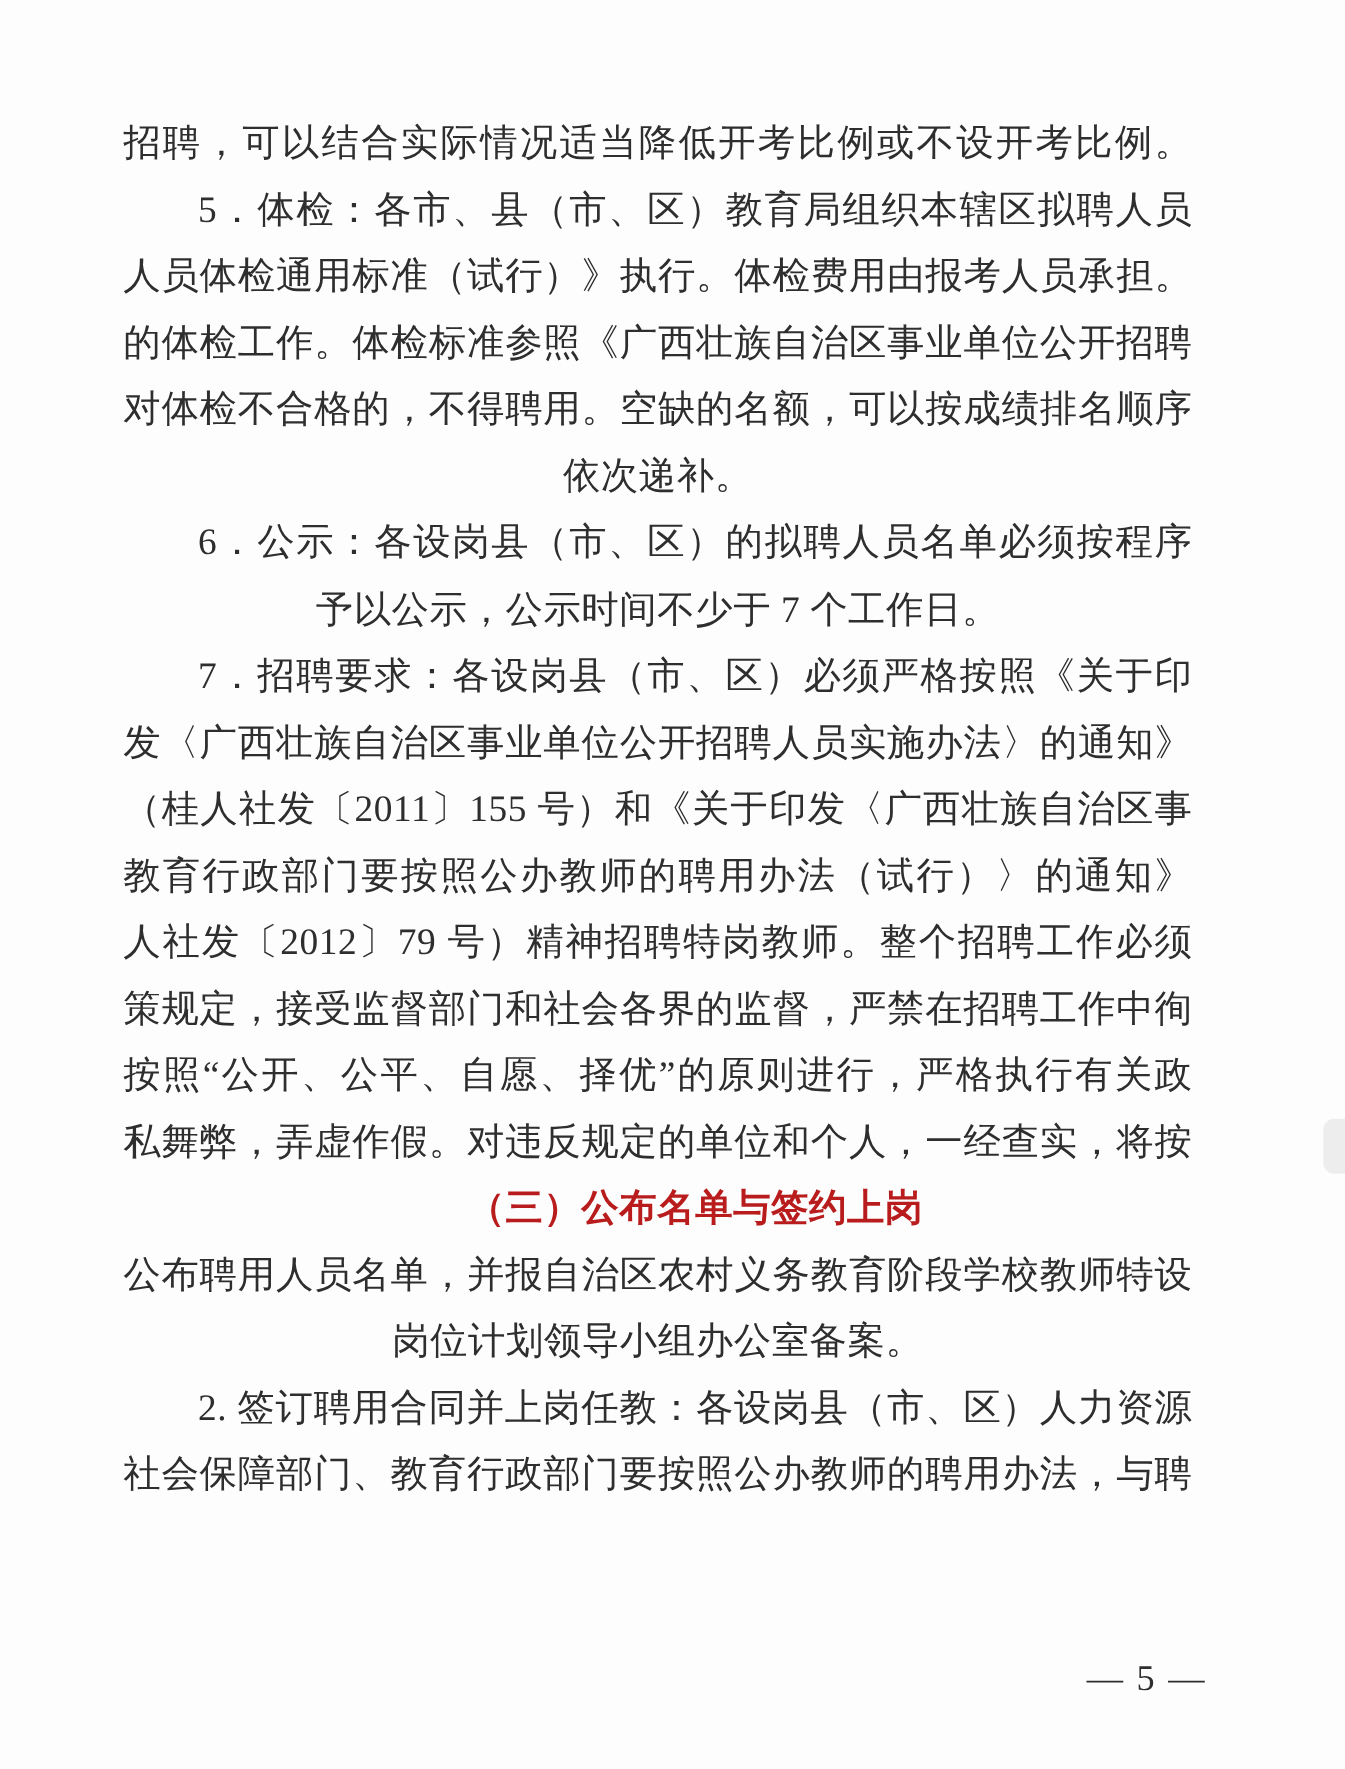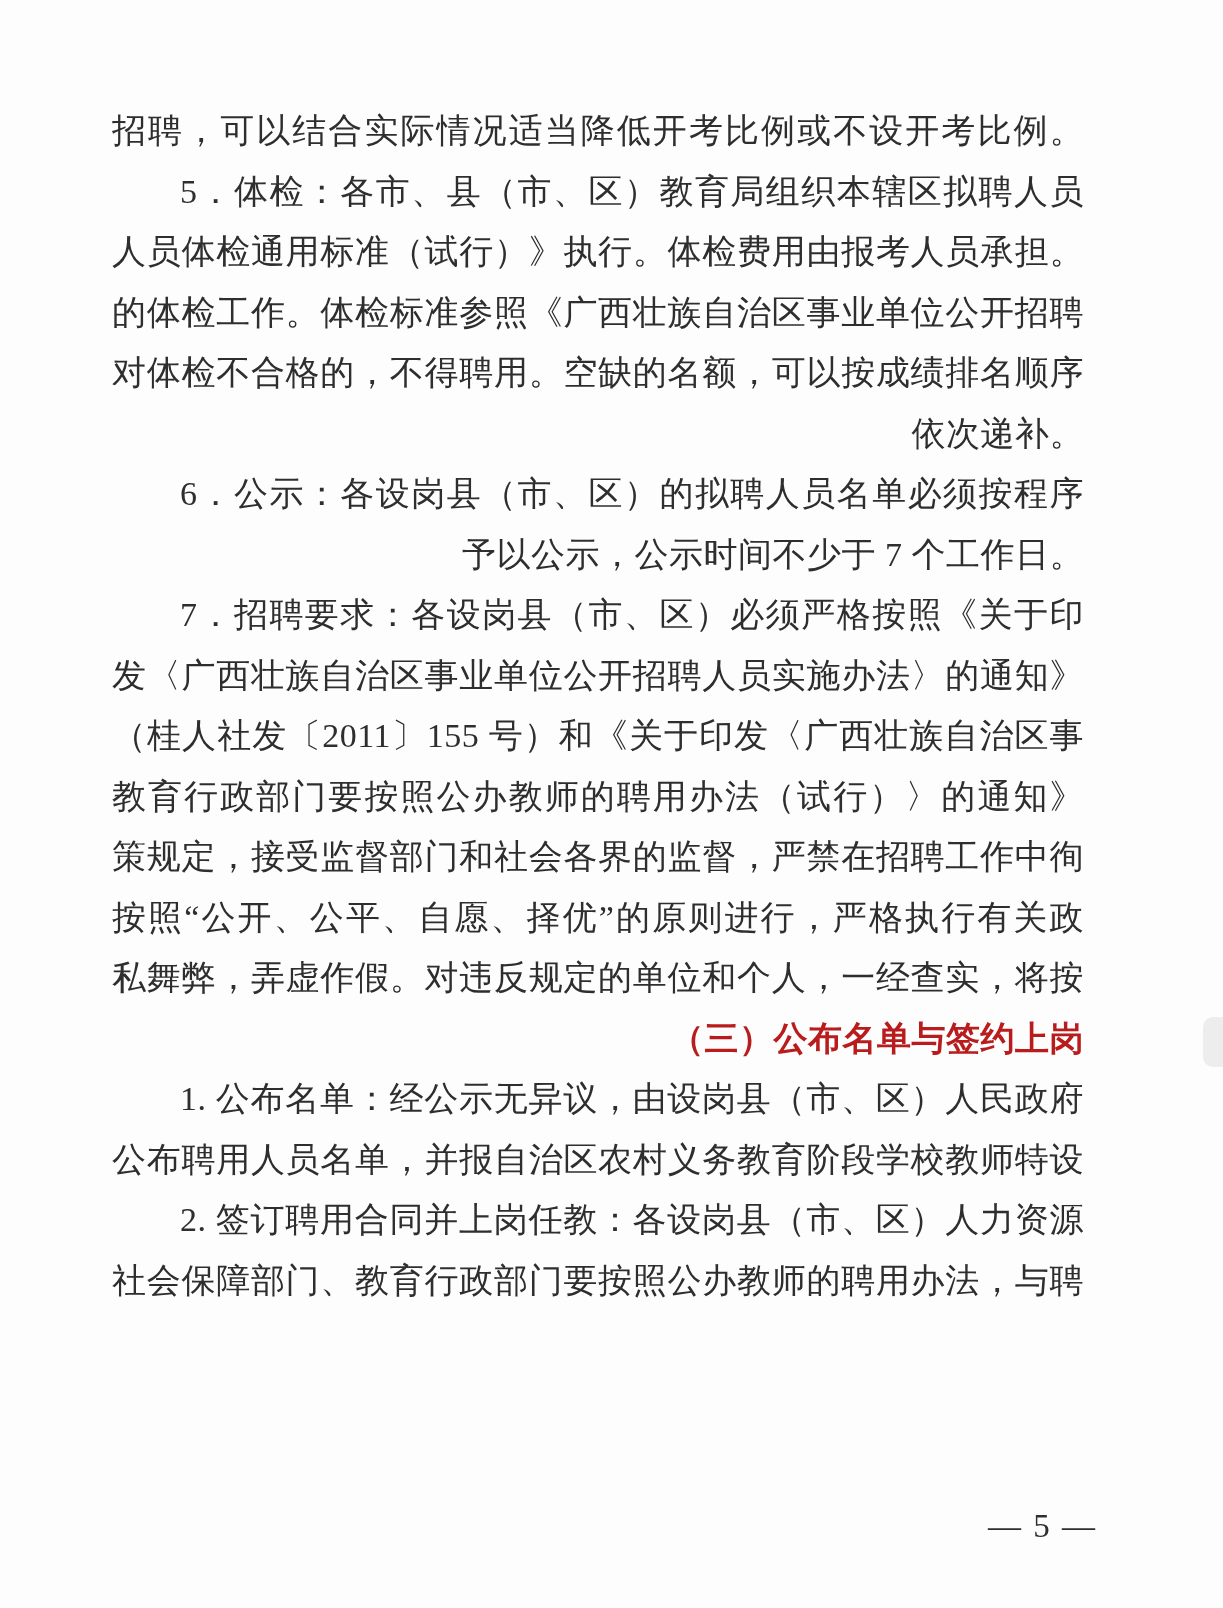"依次递补。" .line { text-align: right -> center }
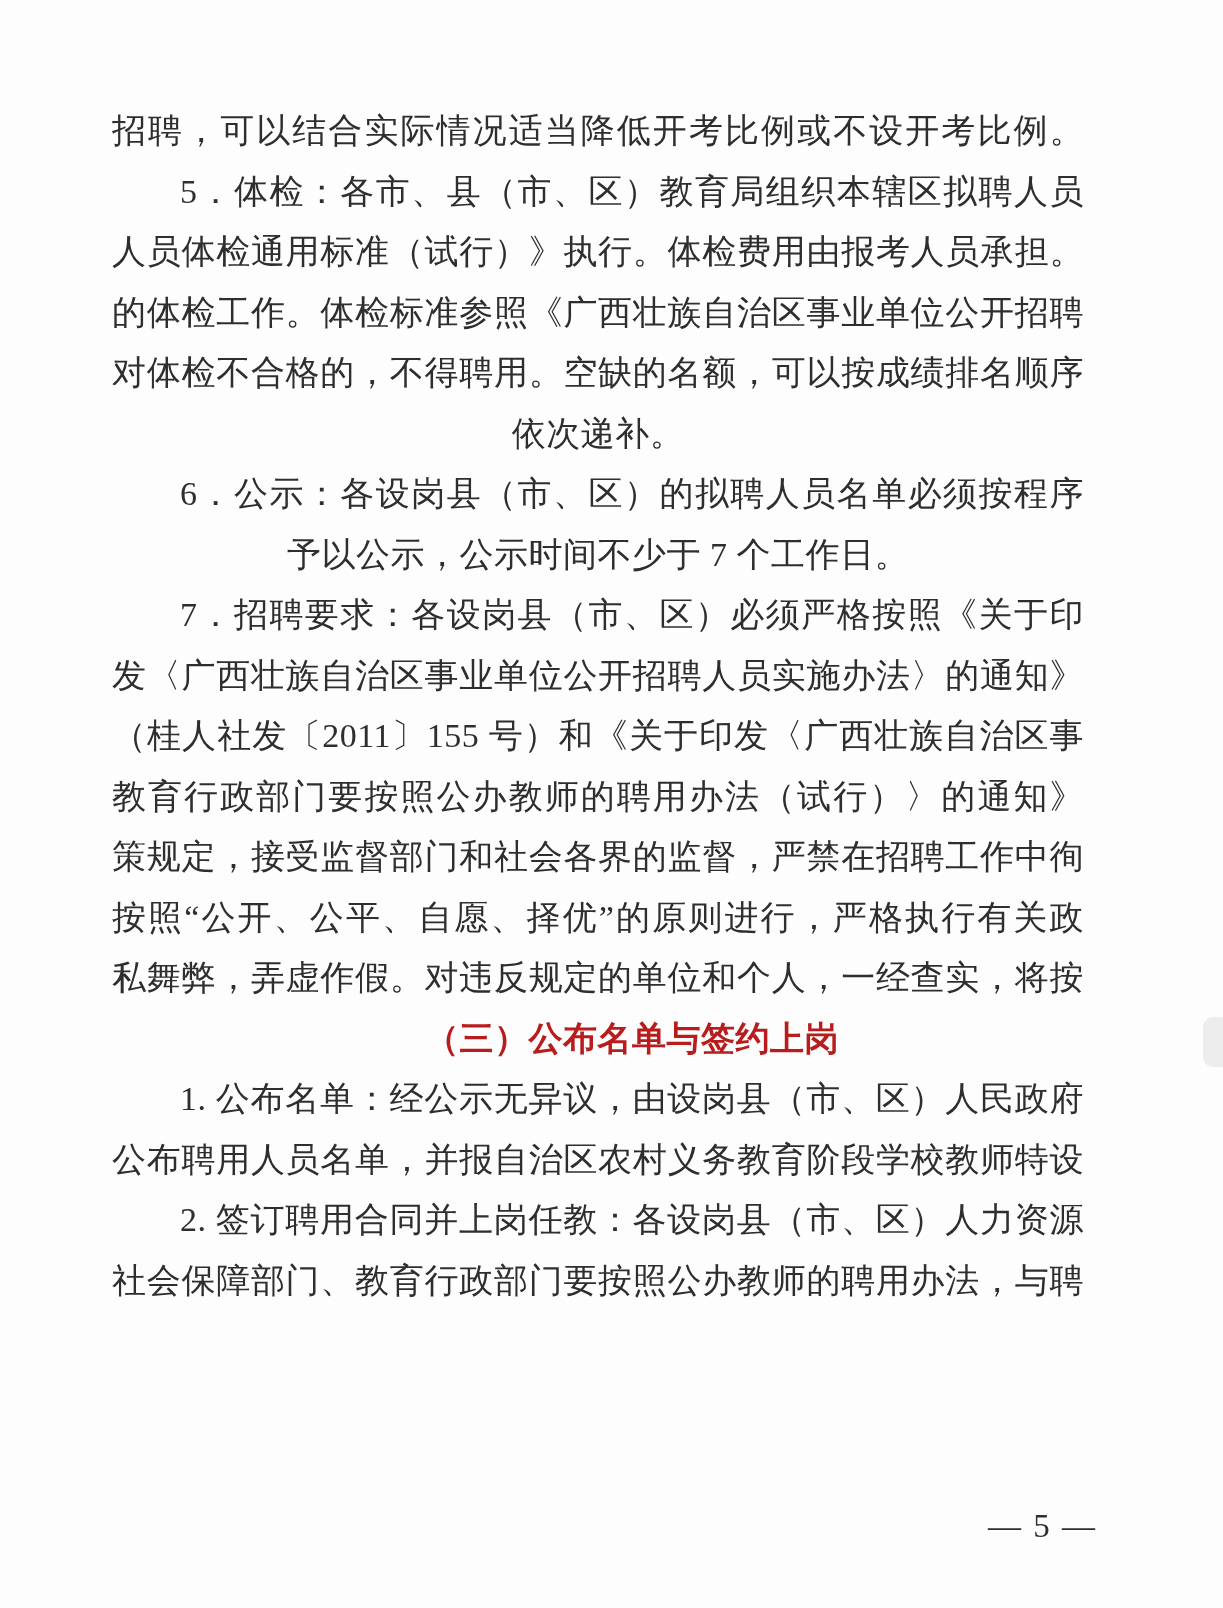"人社发〔2012〕79 号）精神招聘特岗教师。整个招聘工作必须" div.line { html: none -> <div>人社发〔2012〕79 号）精神招聘特岗教师。整个招聘工作必须</div> }
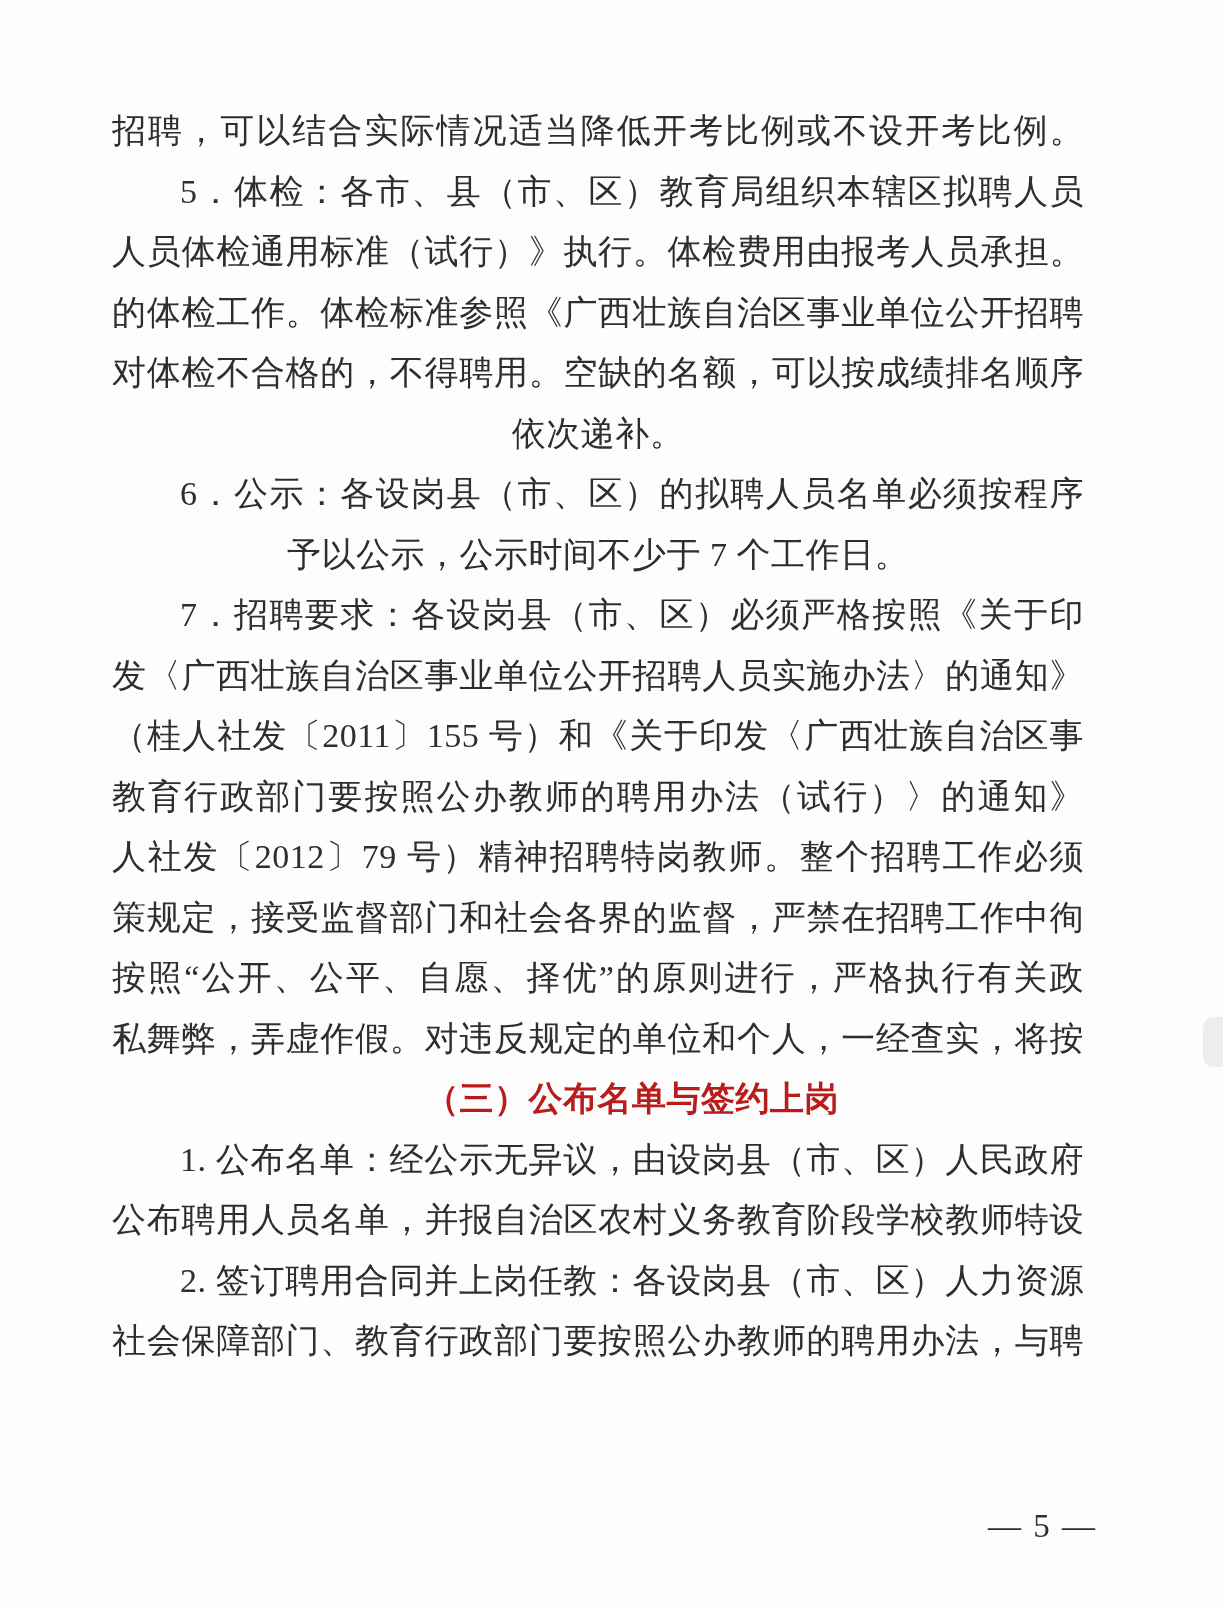"1. 公布名单：经公示无异议，由设岗县（市、区）人民政府" div.line { html: <div>1. 公布名单：经公示无异议，由设岗县（市、区）人民政府</div> -> none }
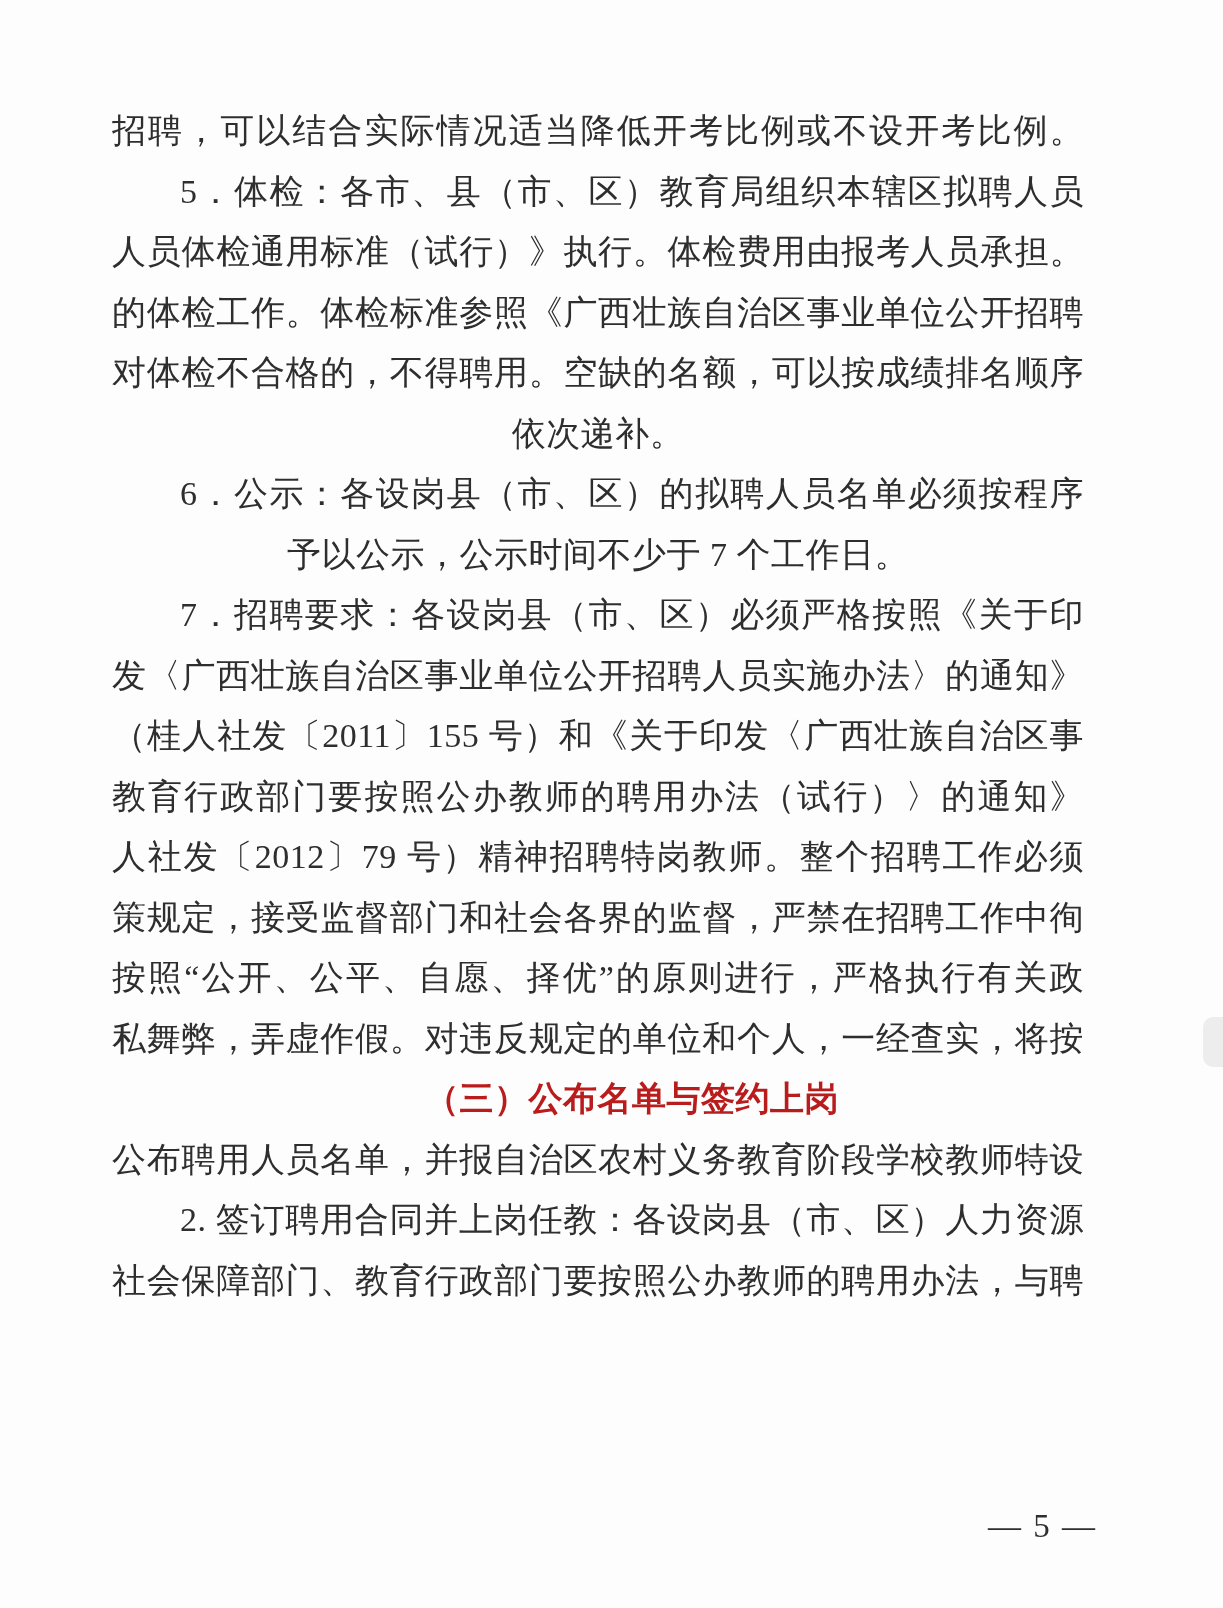"岗位计划领导小组办公室备案。" div.line { html: none -> <div>岗位计划领导小组办公室备案。</div> }
